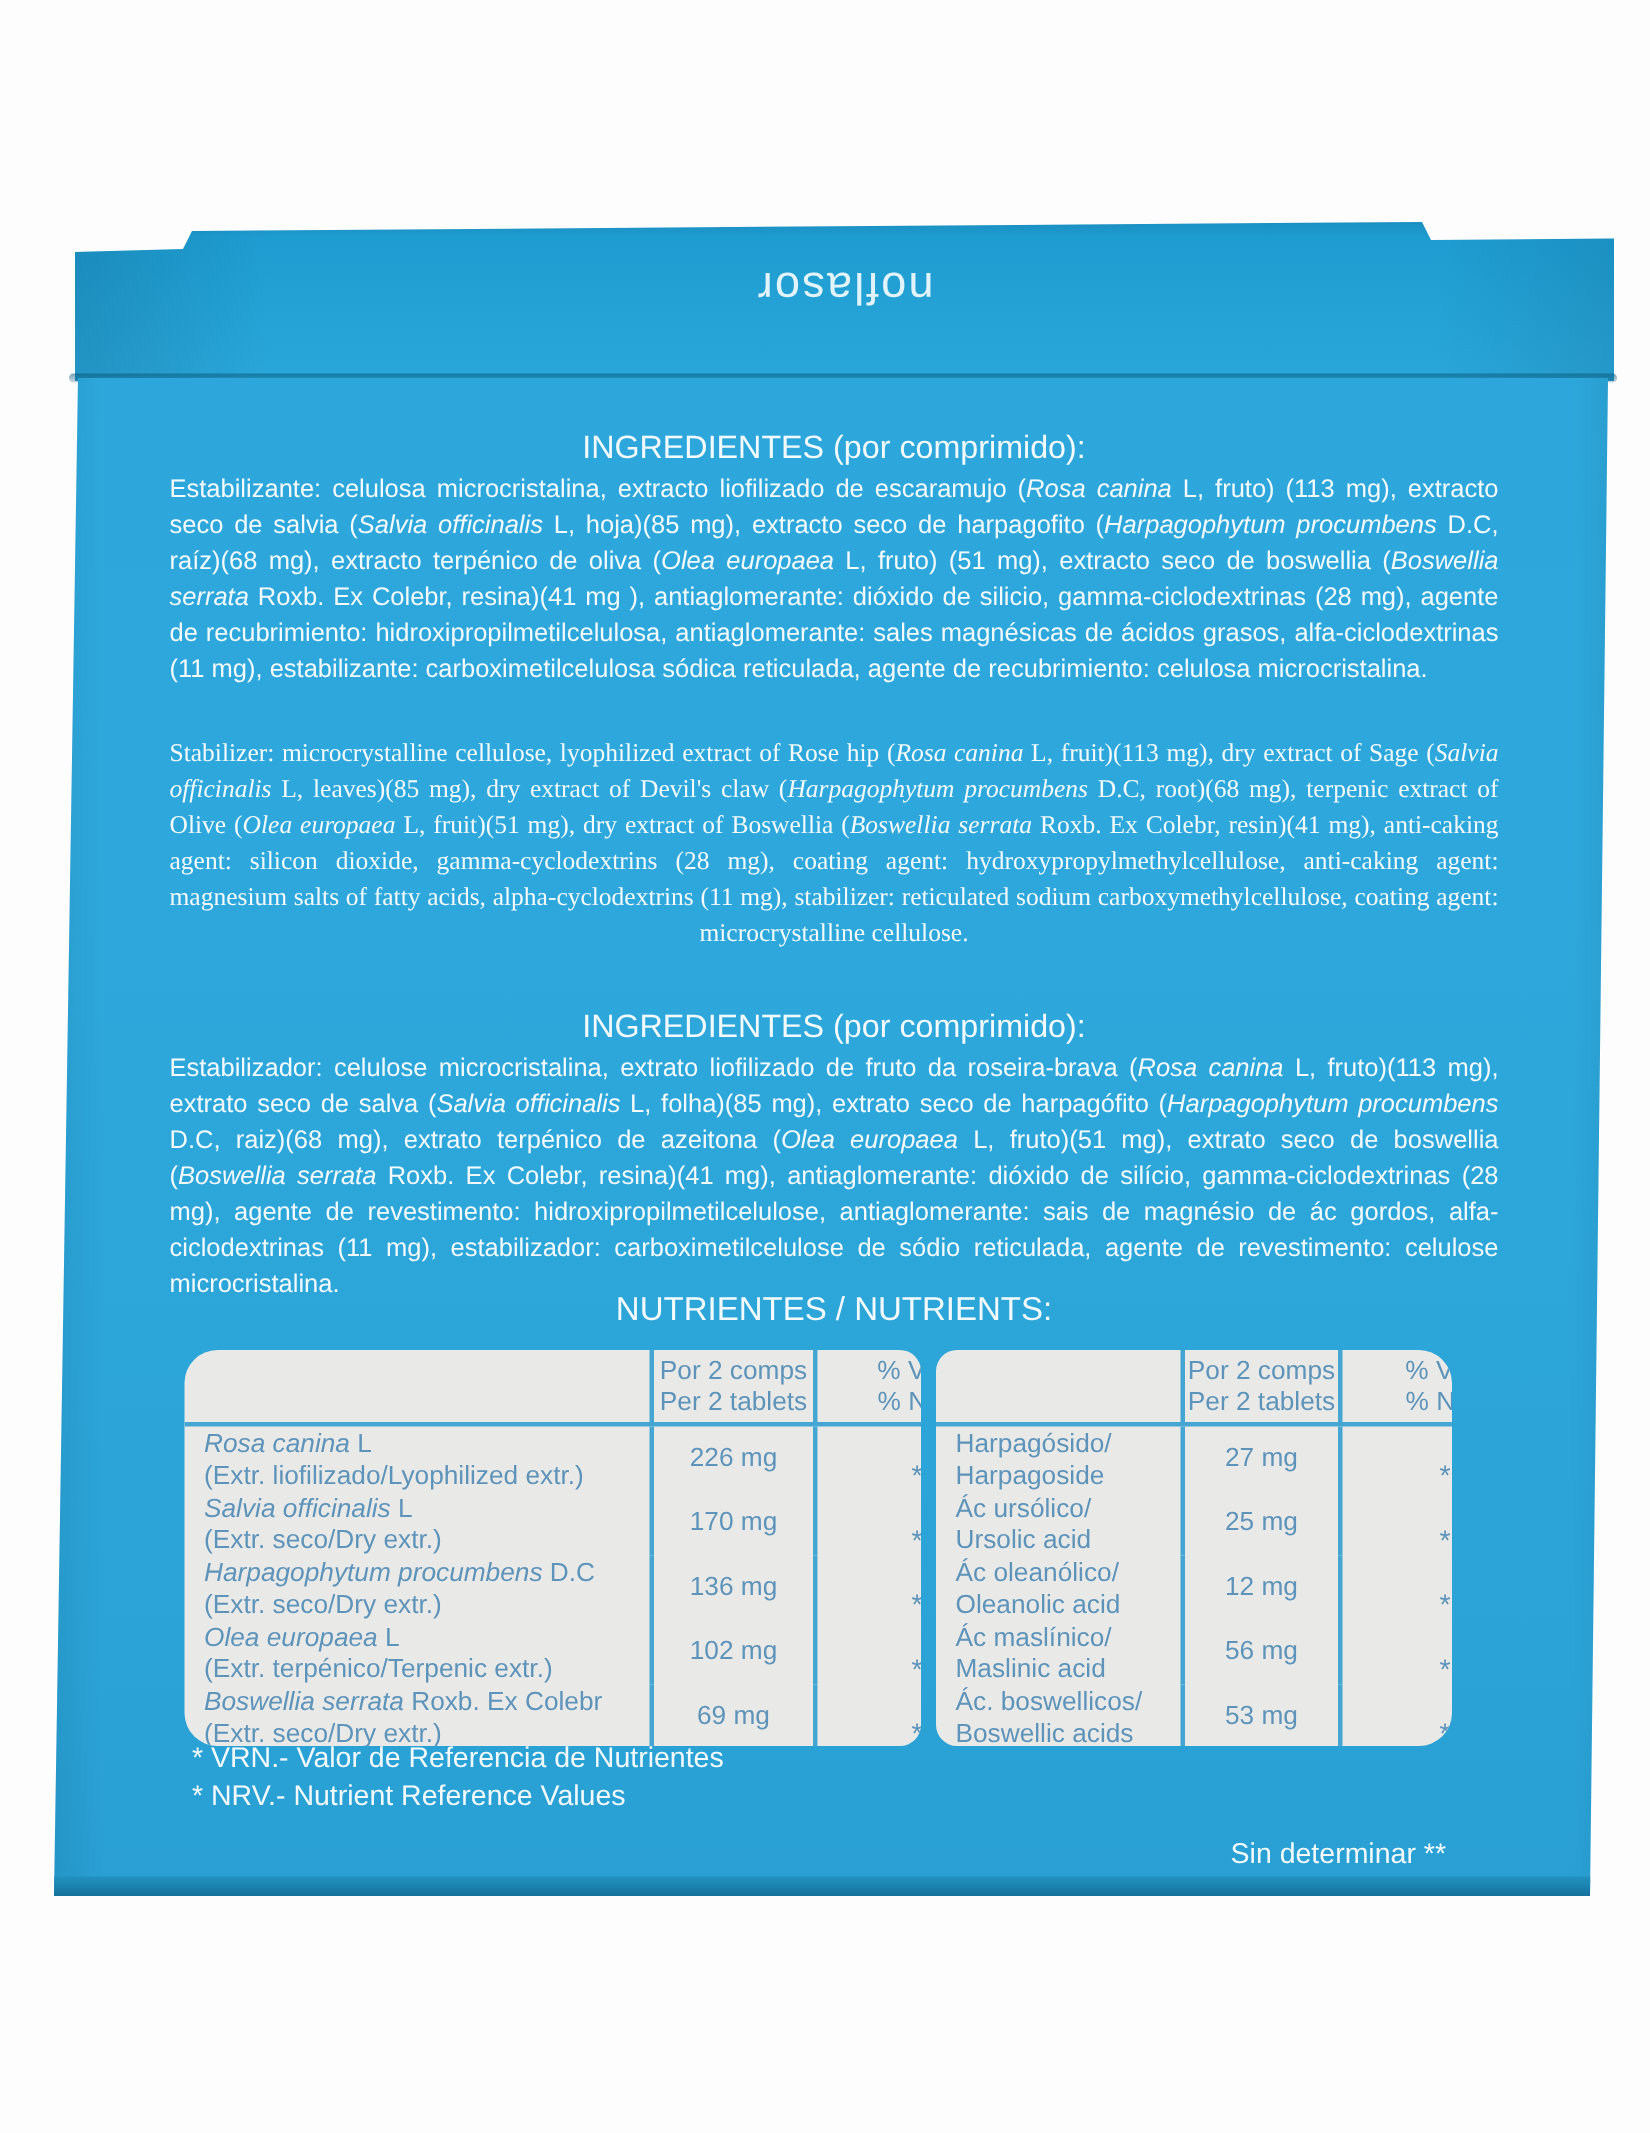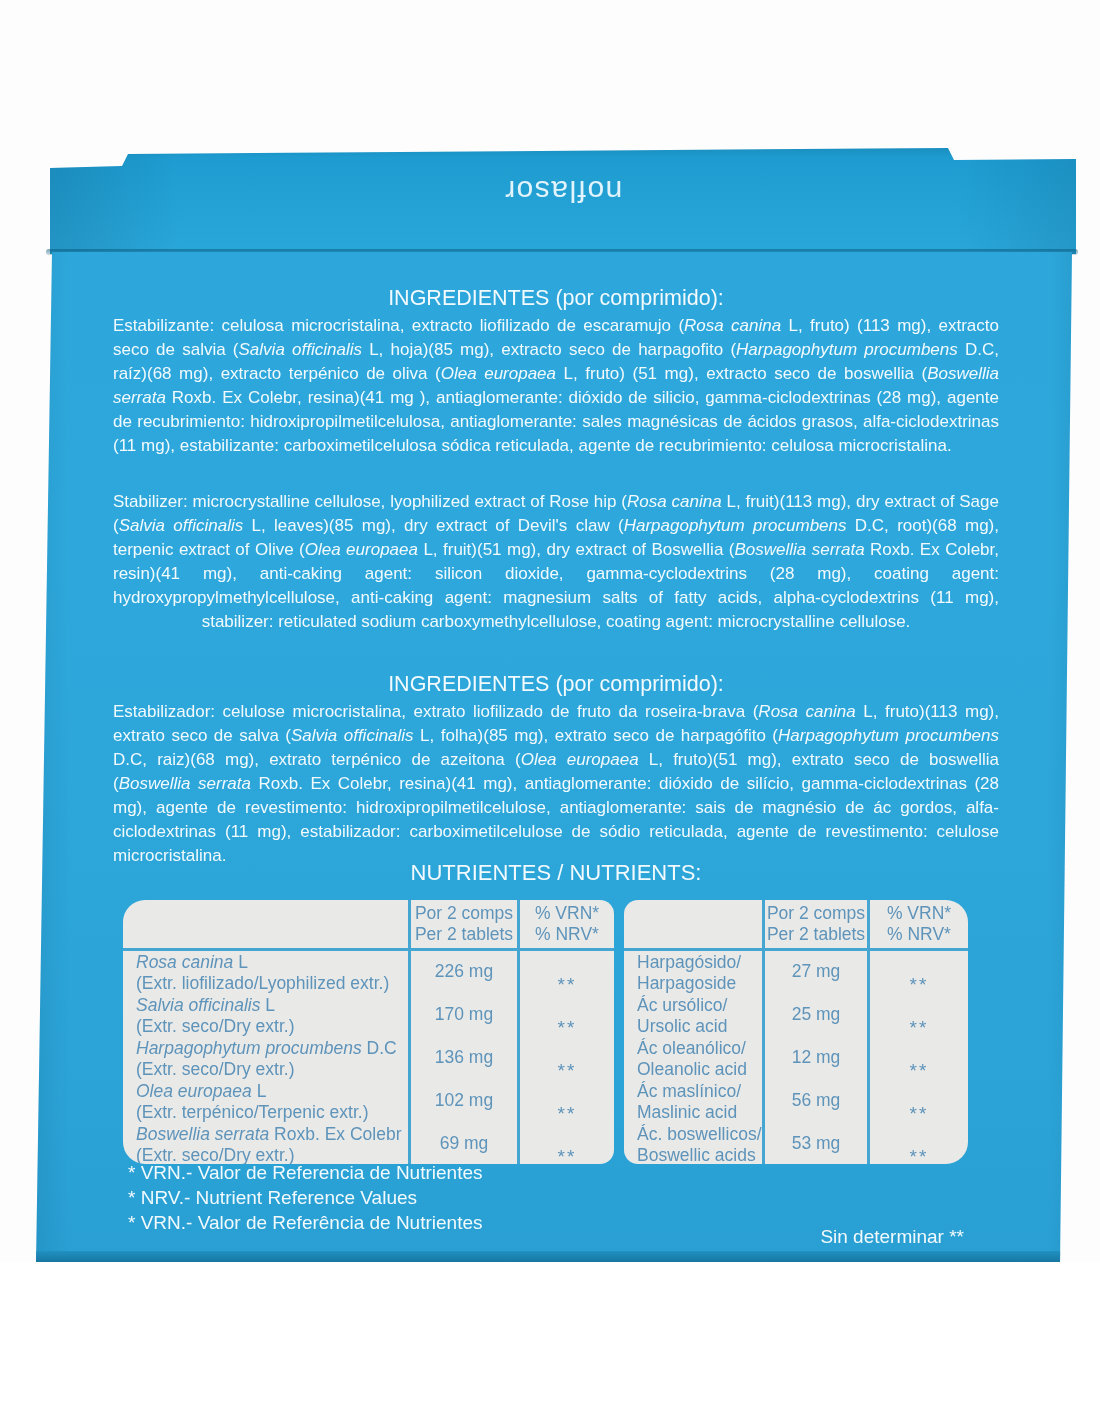"INGREDIENTES (por comprimido):" .photo { height: 1262px -> 1422px }
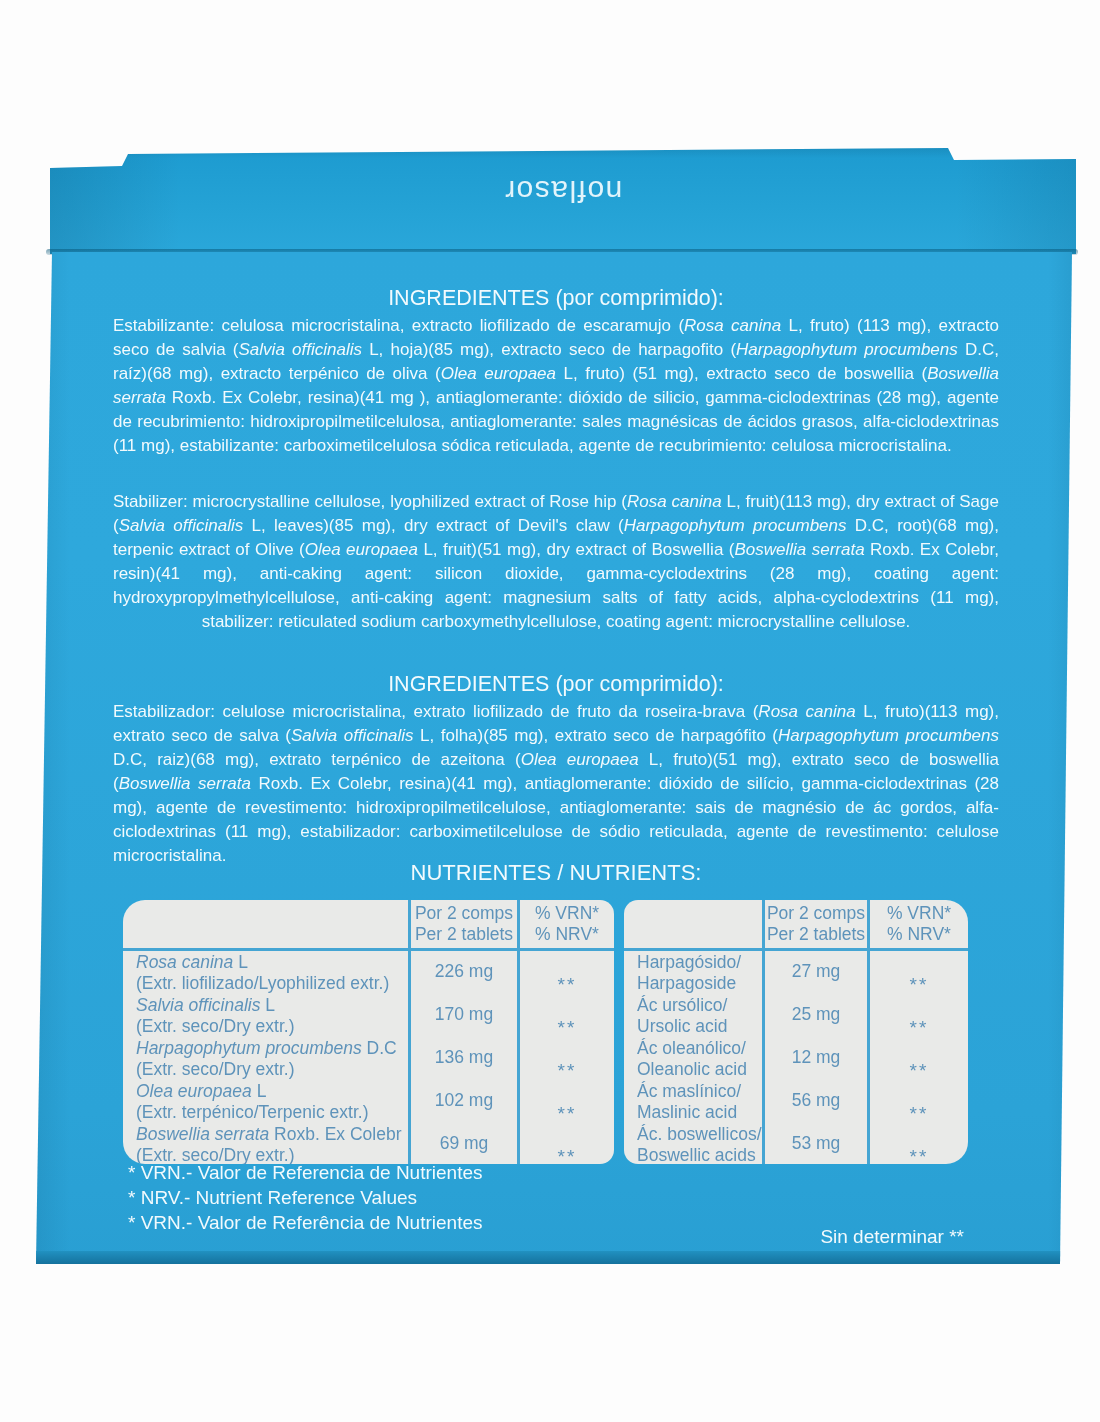"Stabilizer: microcrystalline cellulose," .sec-body.center-last { font-family: none -> Liberation Serif, serif }
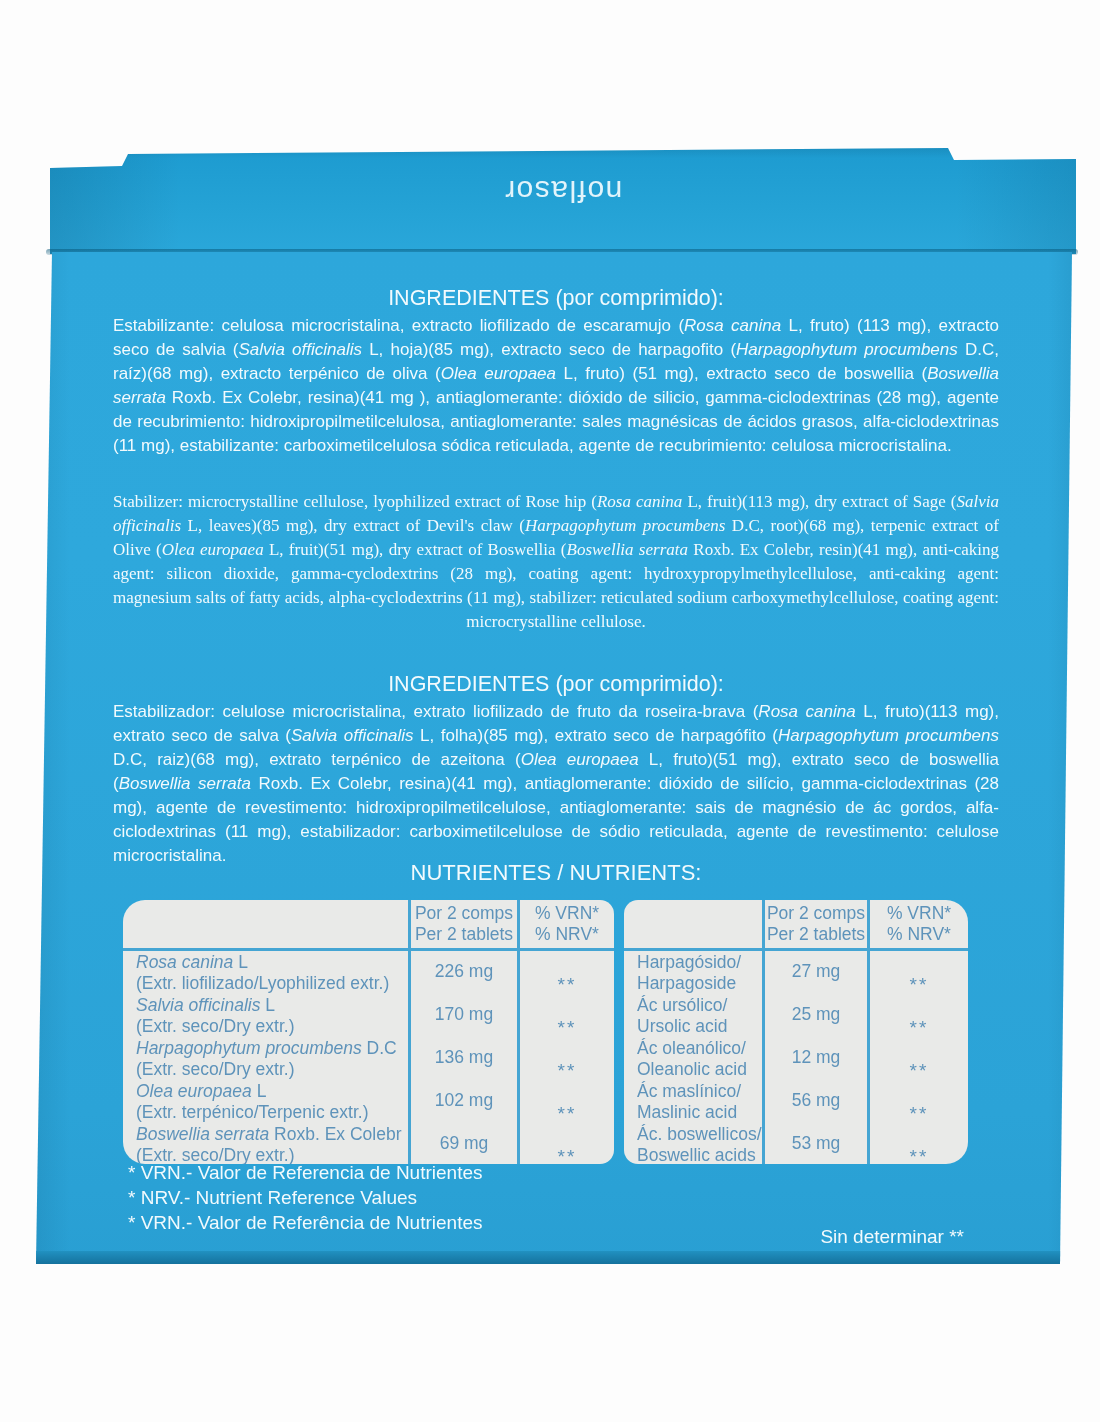"Por 2 comps" .phead,.prow { gap: none -> 25px }
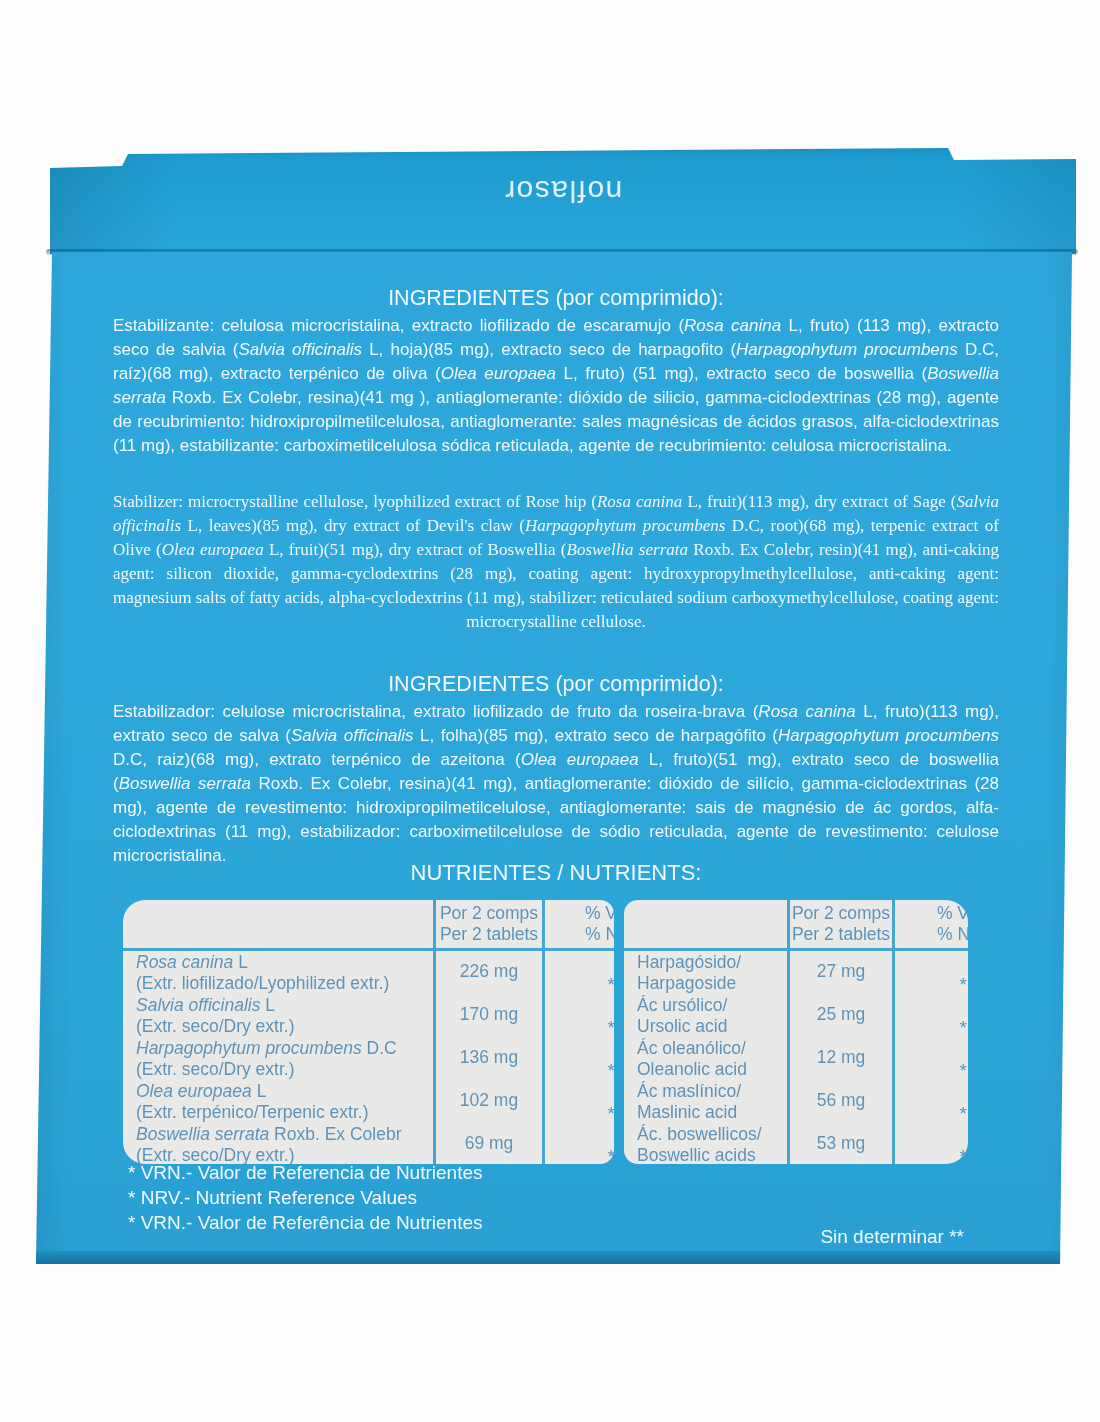"* VRN.- Valor de Referência" div { html: <div>* VRN.- Valor de Referência de Nutrientes</div> -> none }
